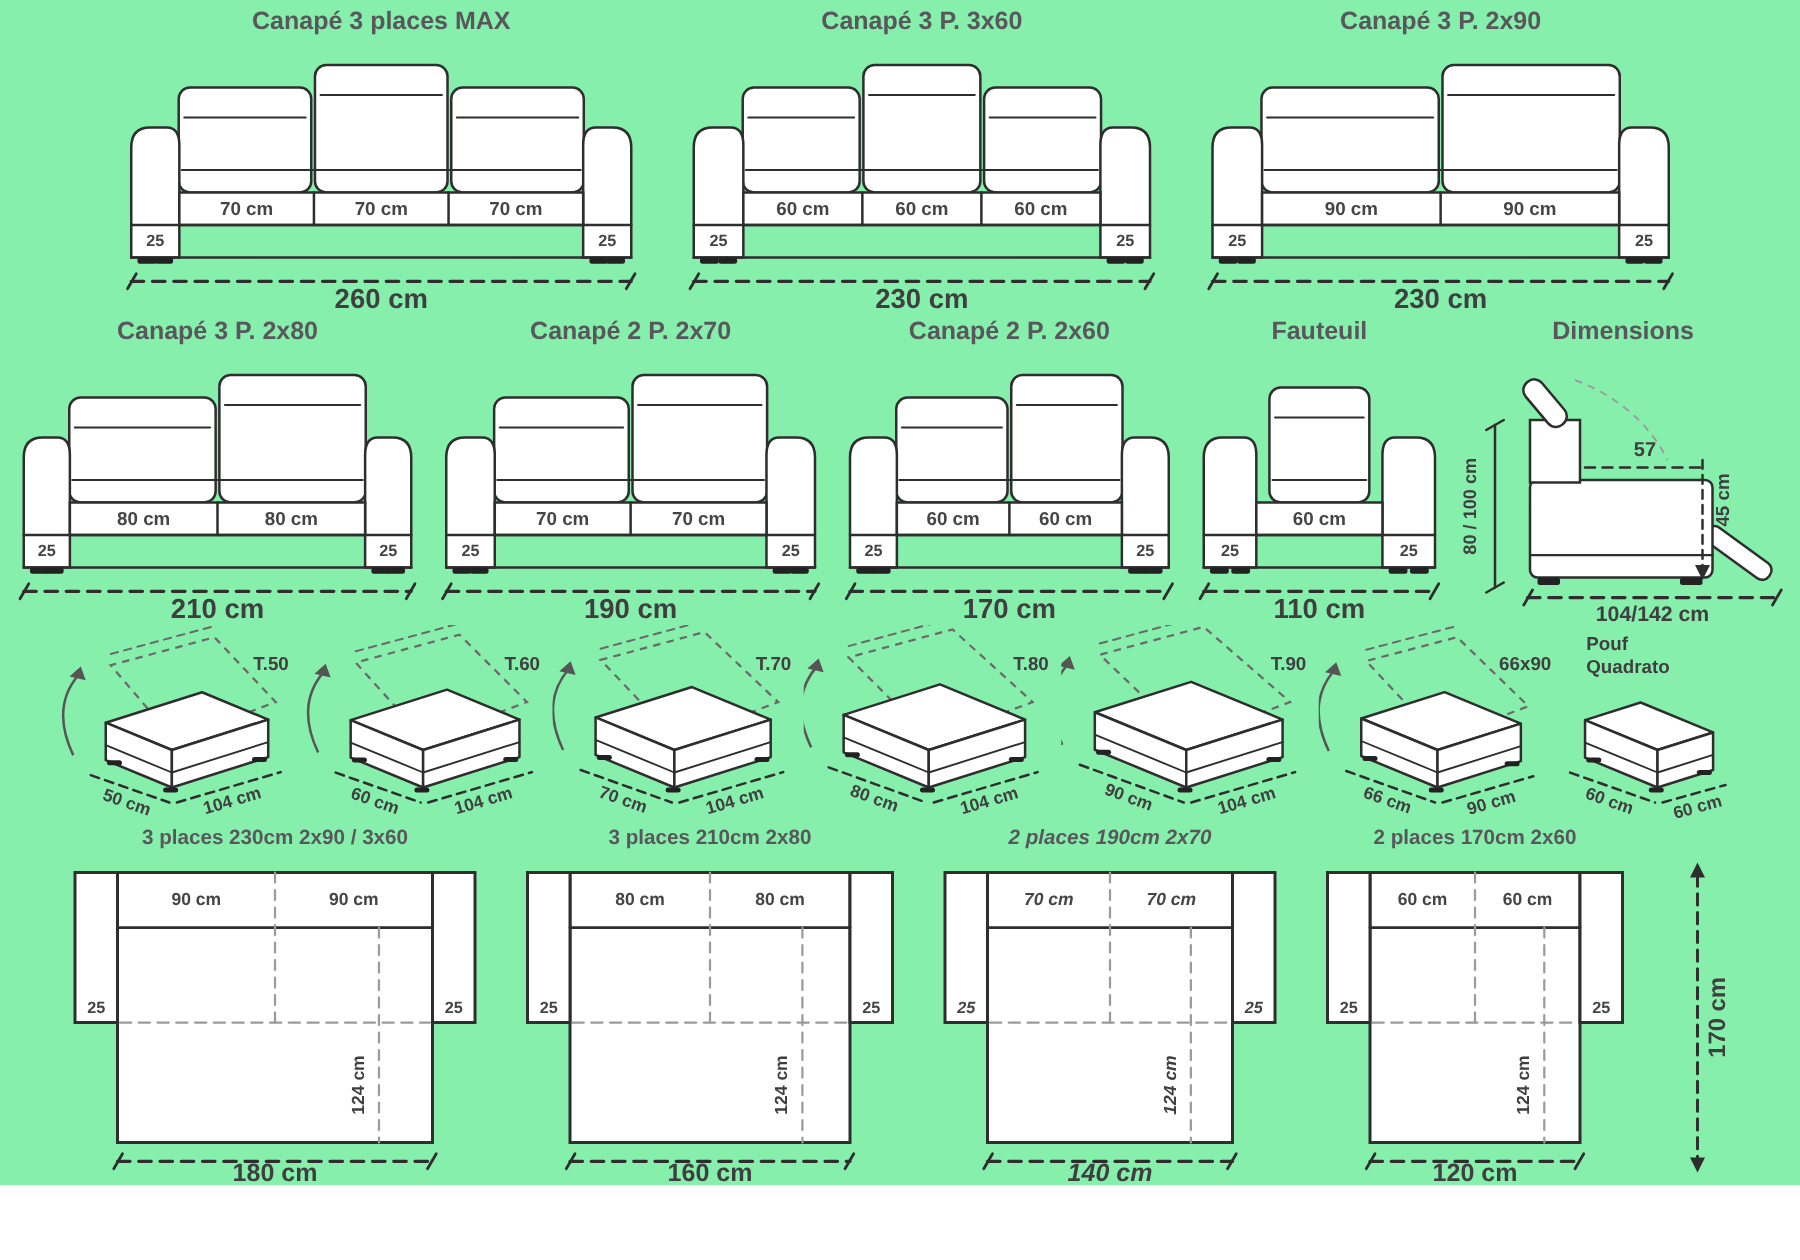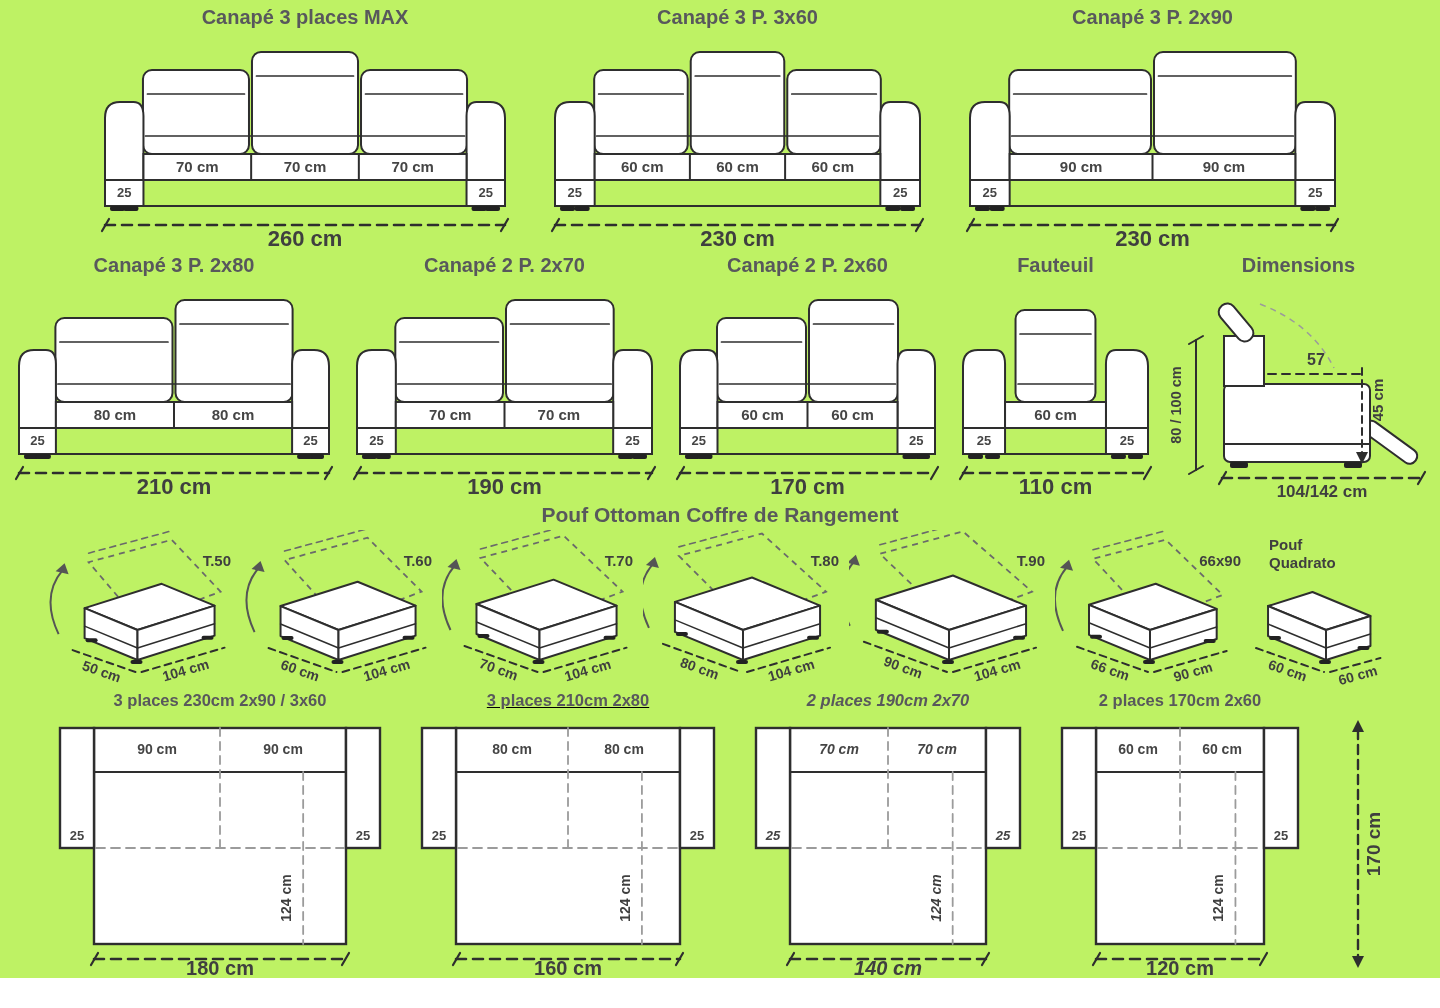"Canapé 3 places MAX" .page { background: #bef264 -> #86efac }
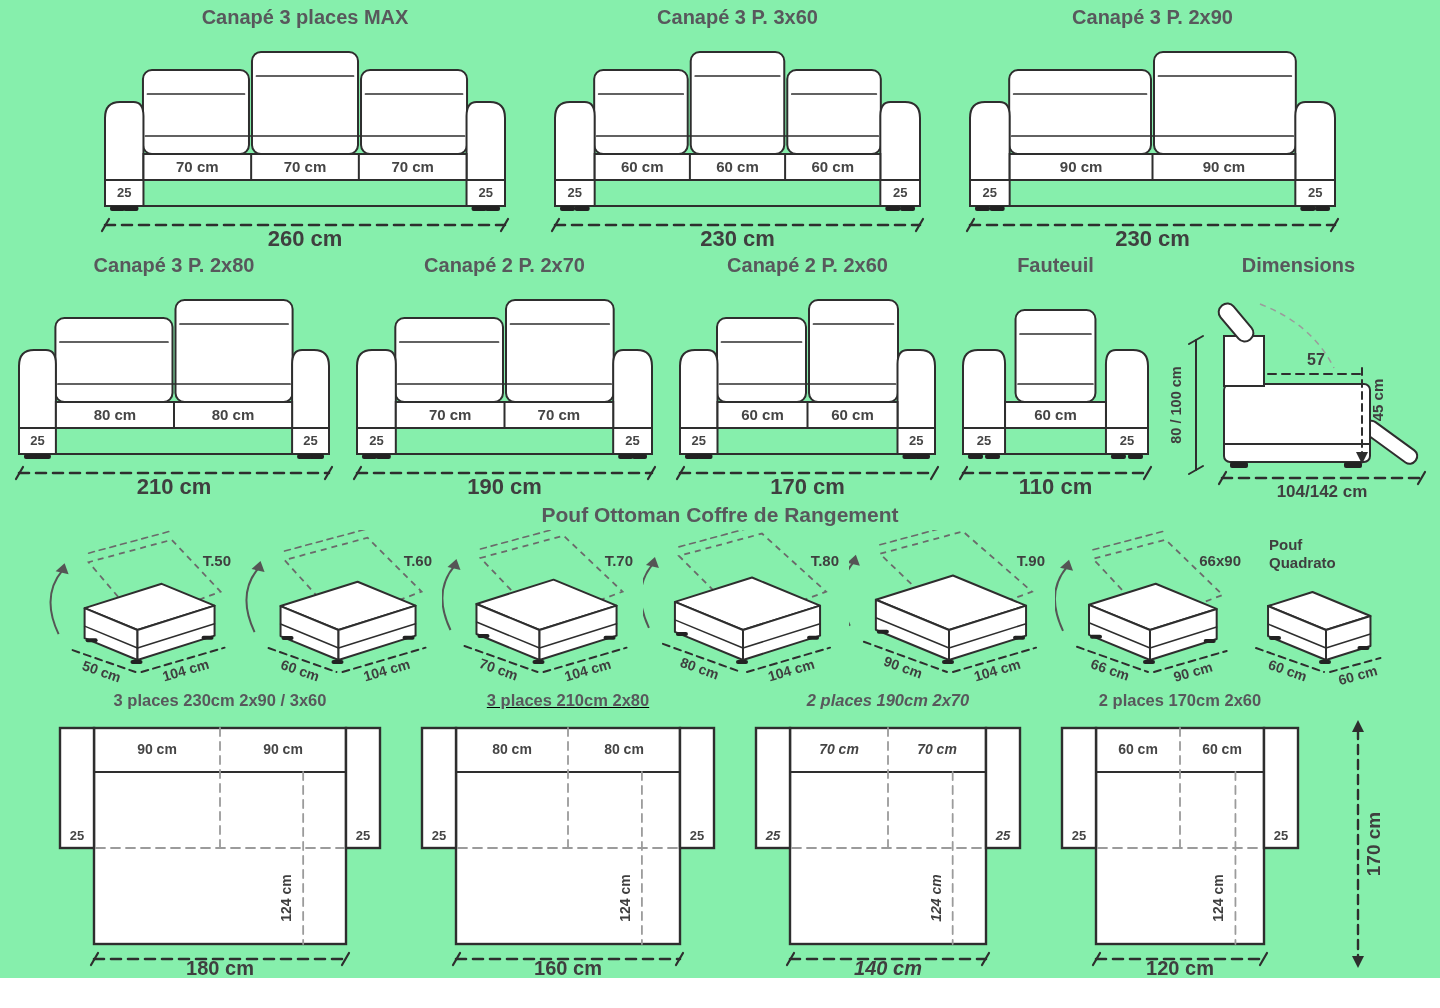"Pouf Ottoman Coffre de Rangement" h2.section-title { html: <h2>Pouf Ottoman Coffre de Rangement</h2> -> none }
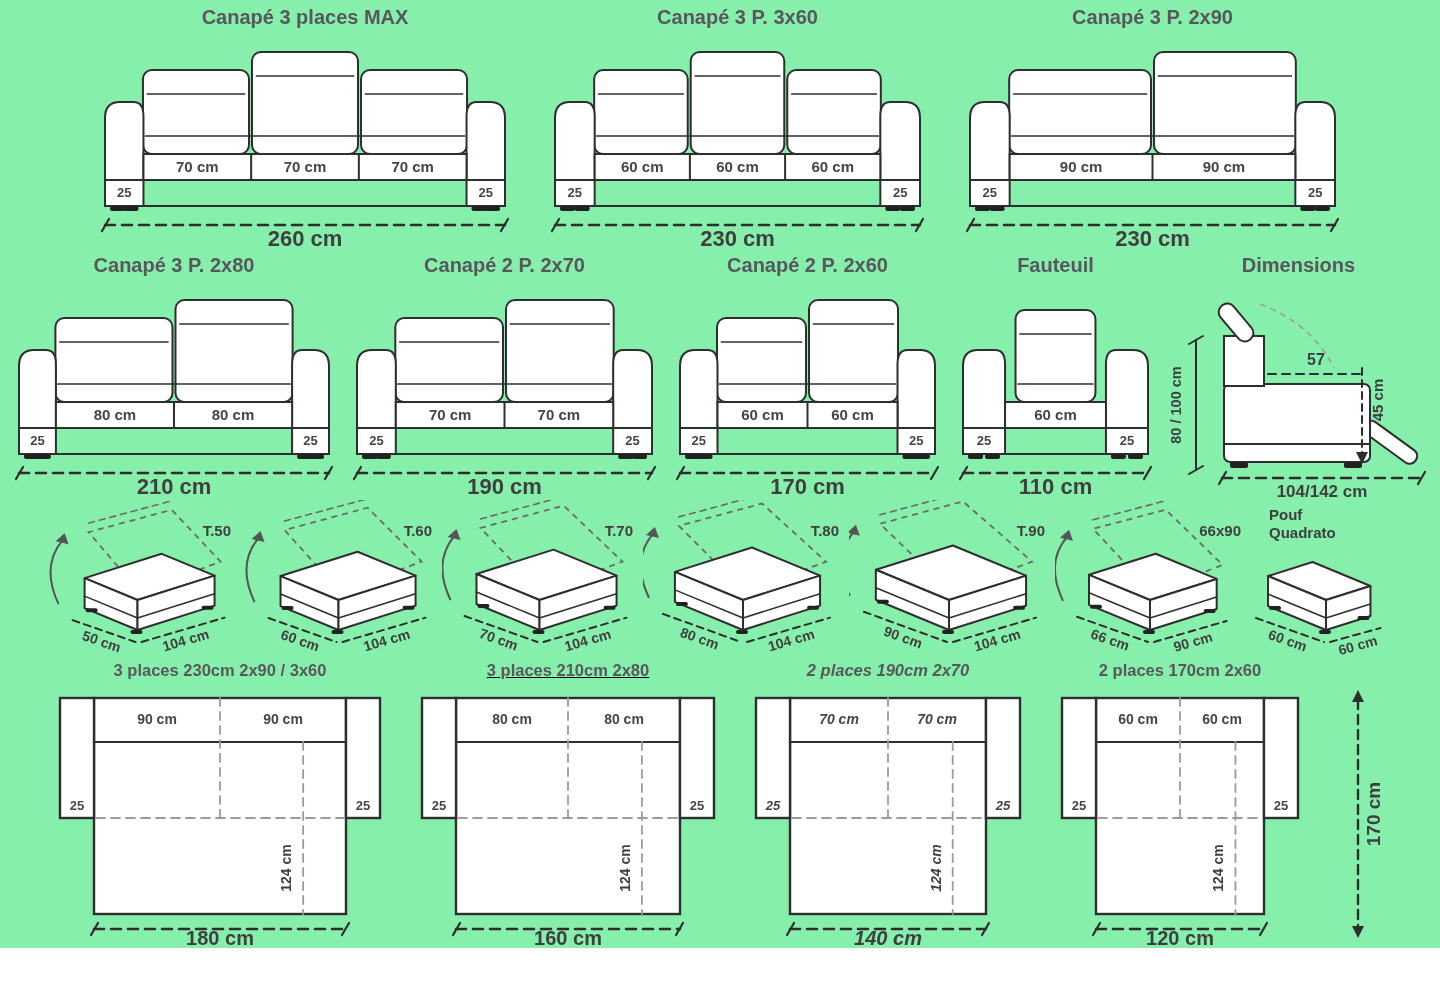"3 places 210cm 2x80" div.card { text-decoration: underline -> none }
